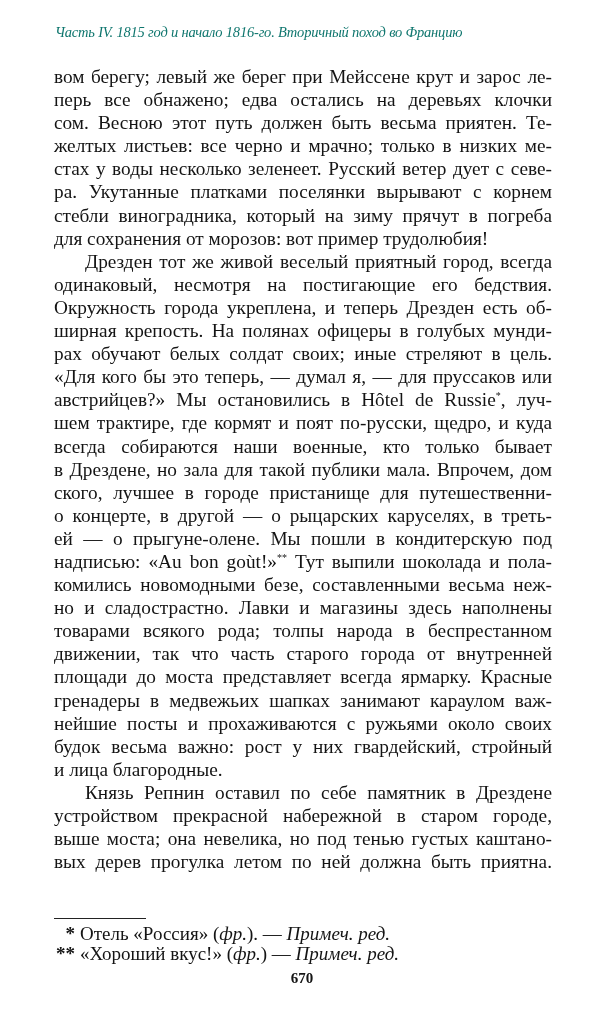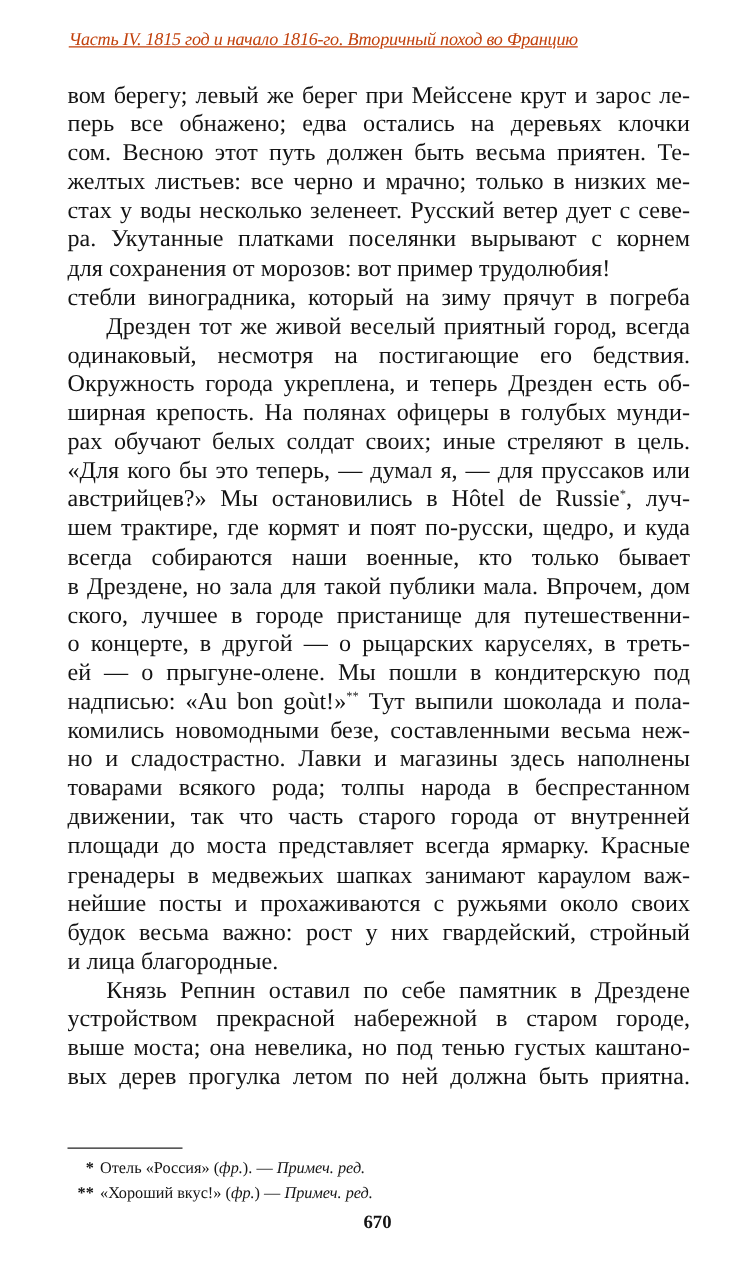"Часть IV. 1815 год и" .running-head { color: #c2410c -> #0f766e; text-decoration: underline -> none }
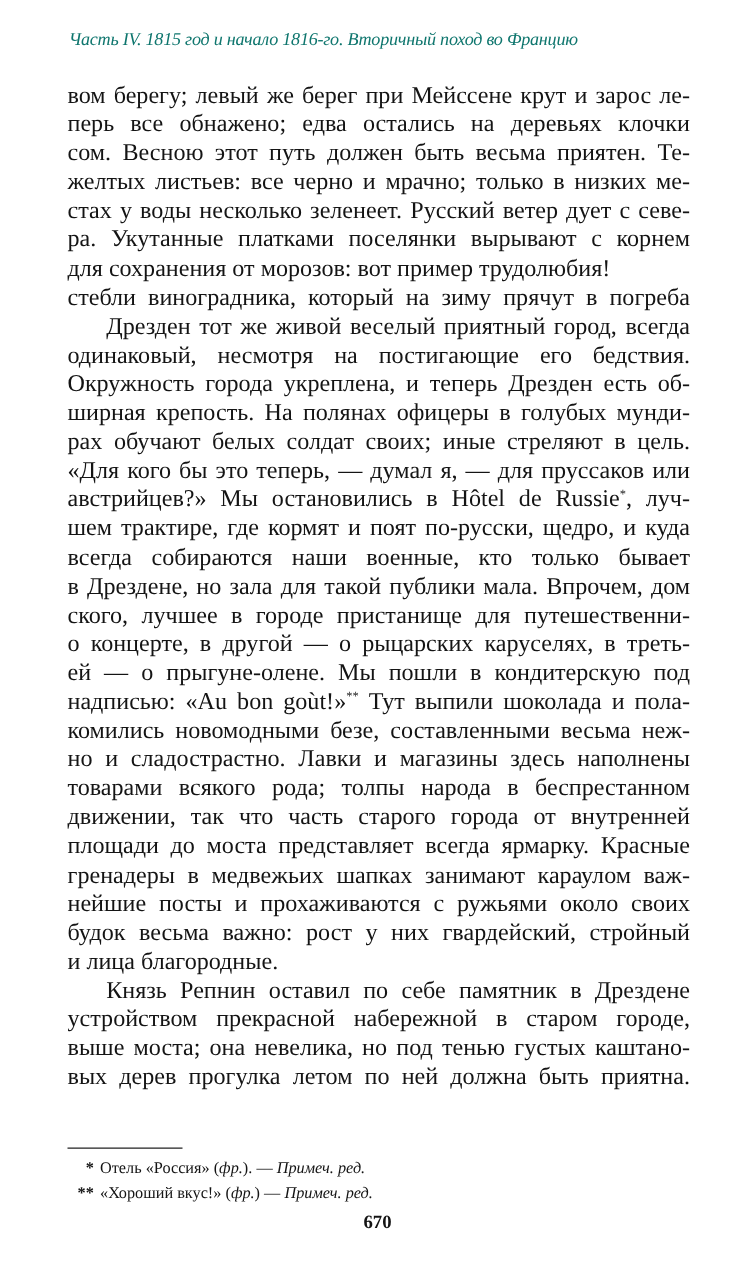"для сохранения от морозов: вот" span.line { order: before "стебли виноградника, который на зиму" -> after "стебли виноградника, который на зиму" }
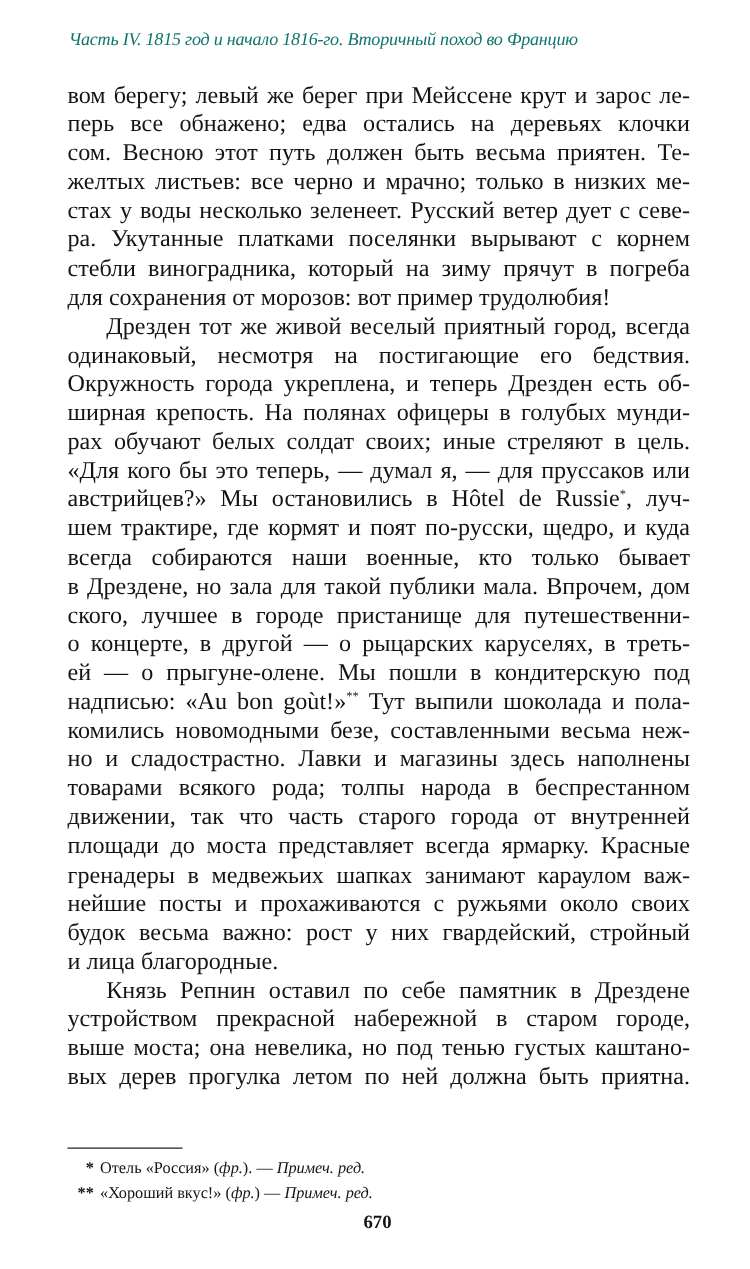"* Отель «Россия» (фр.). —" .footnotes { font-size: 13px -> 19px }
